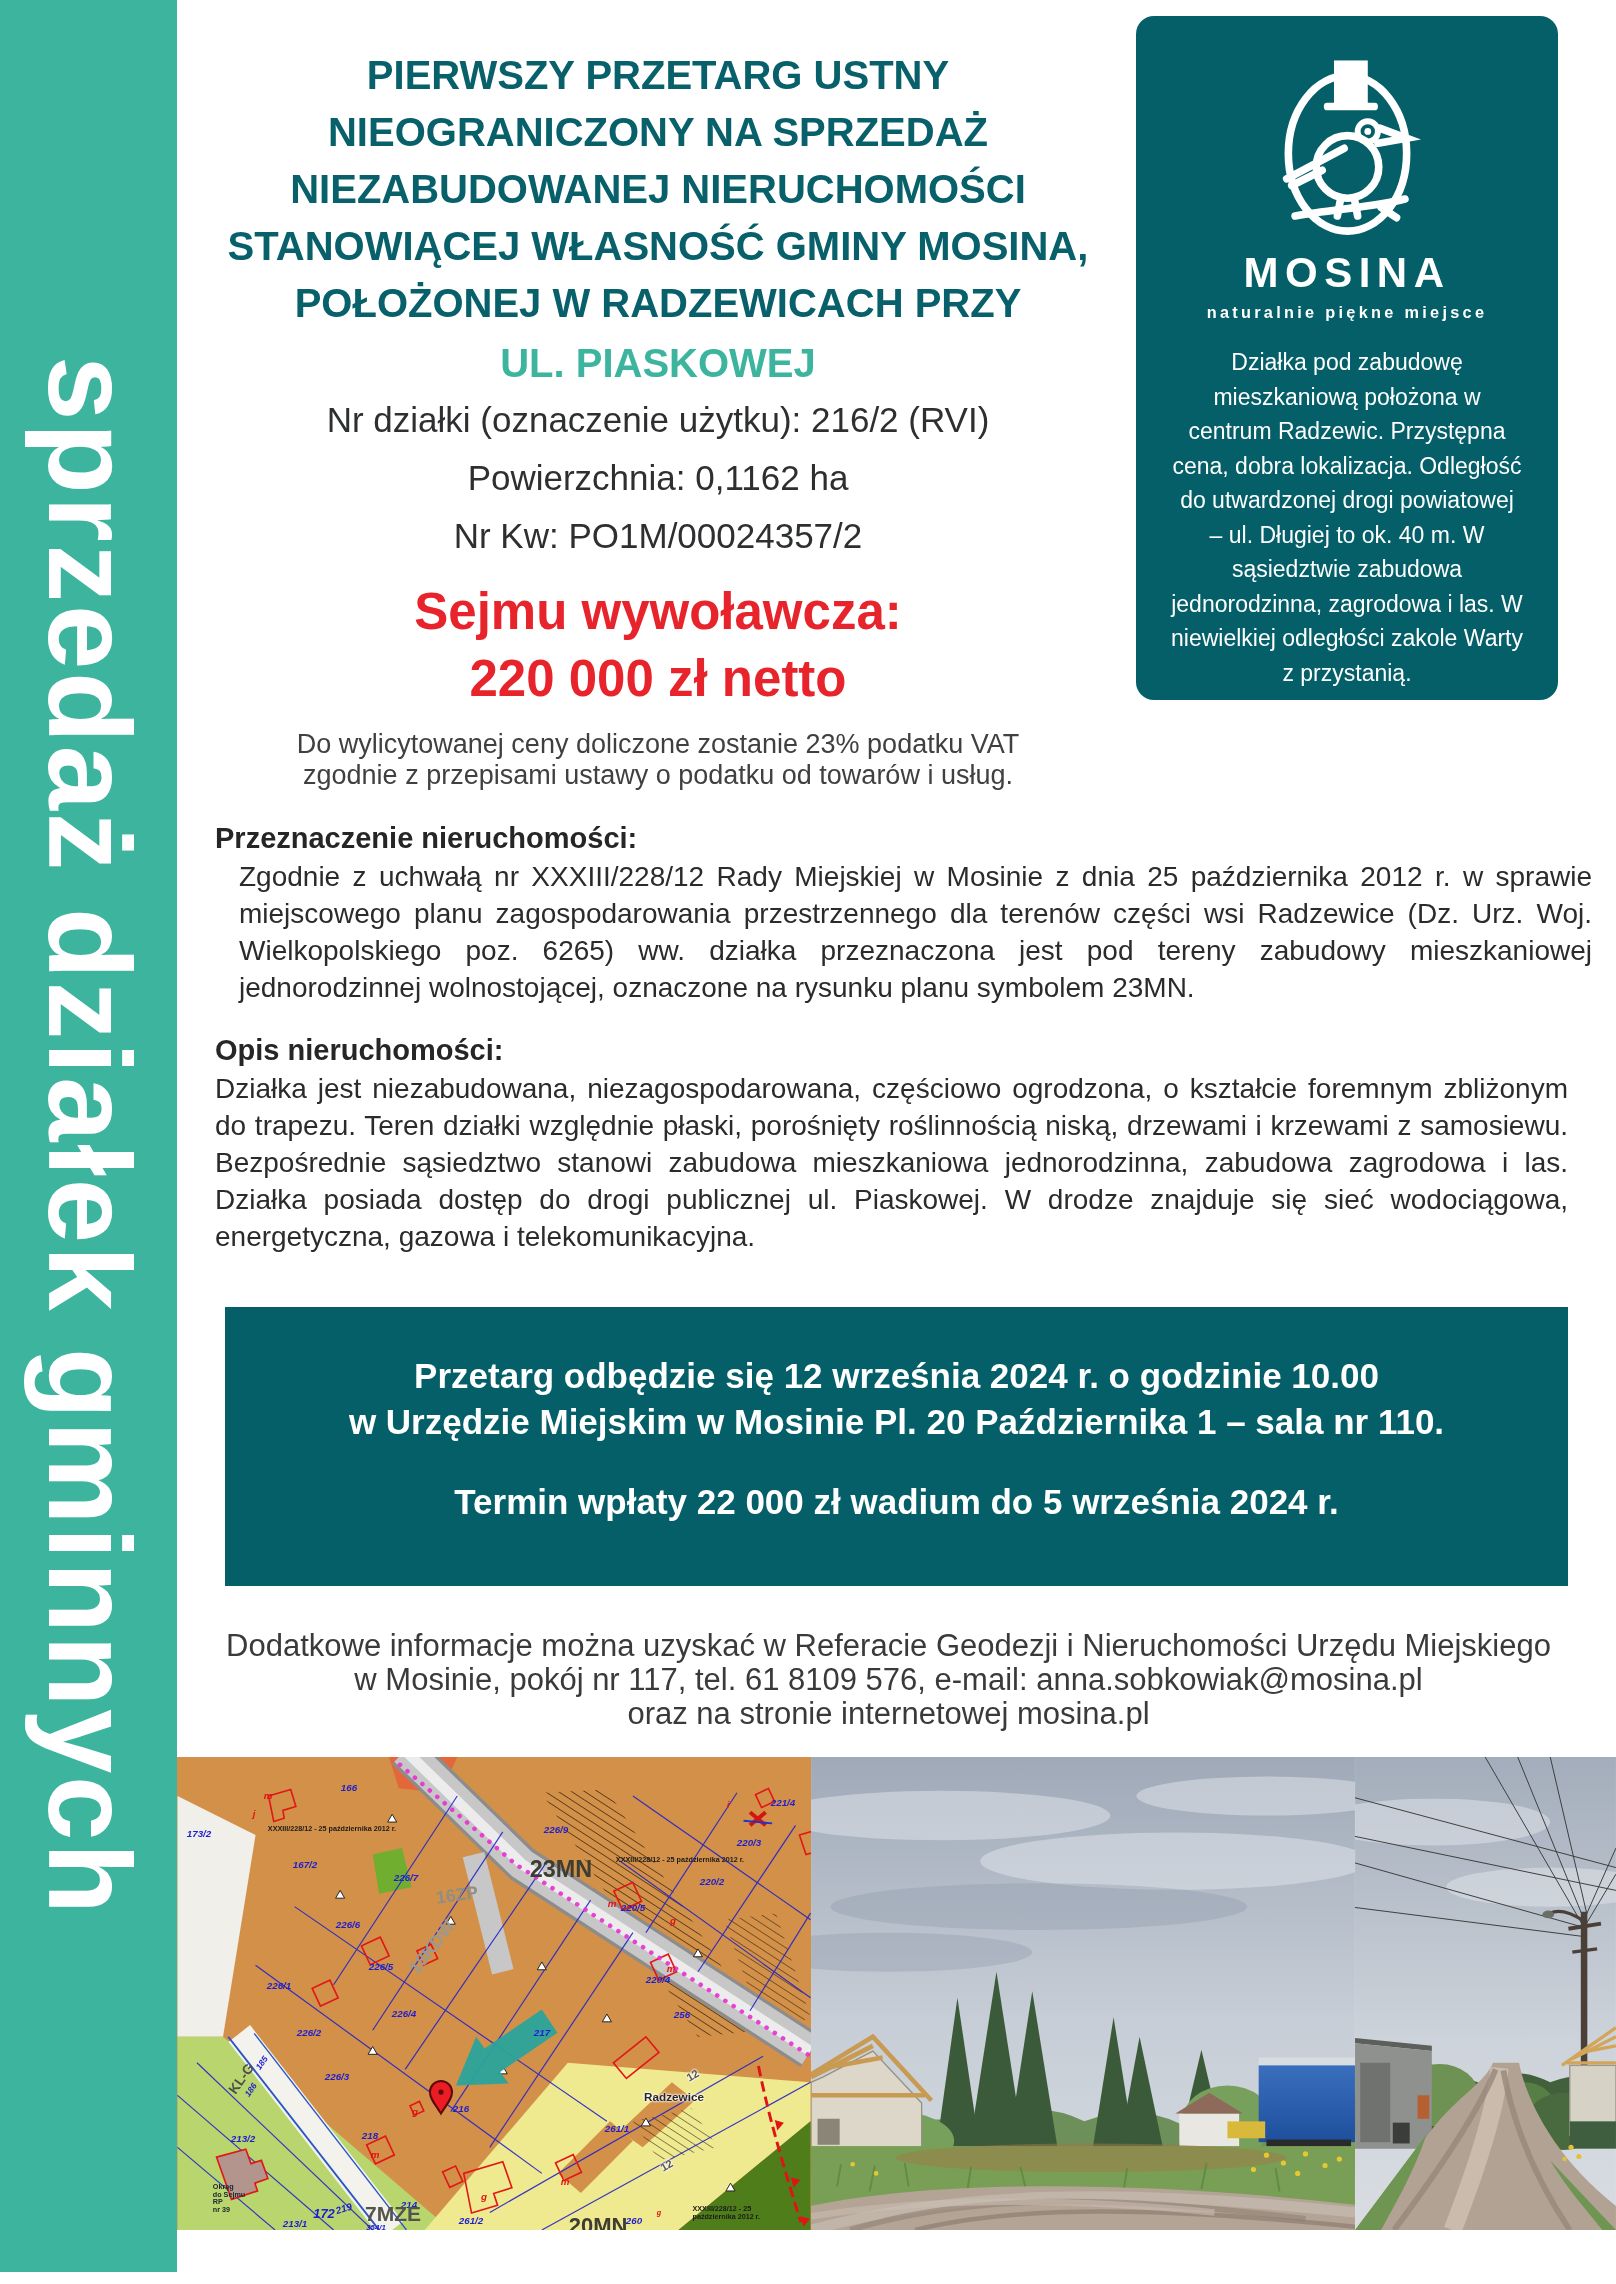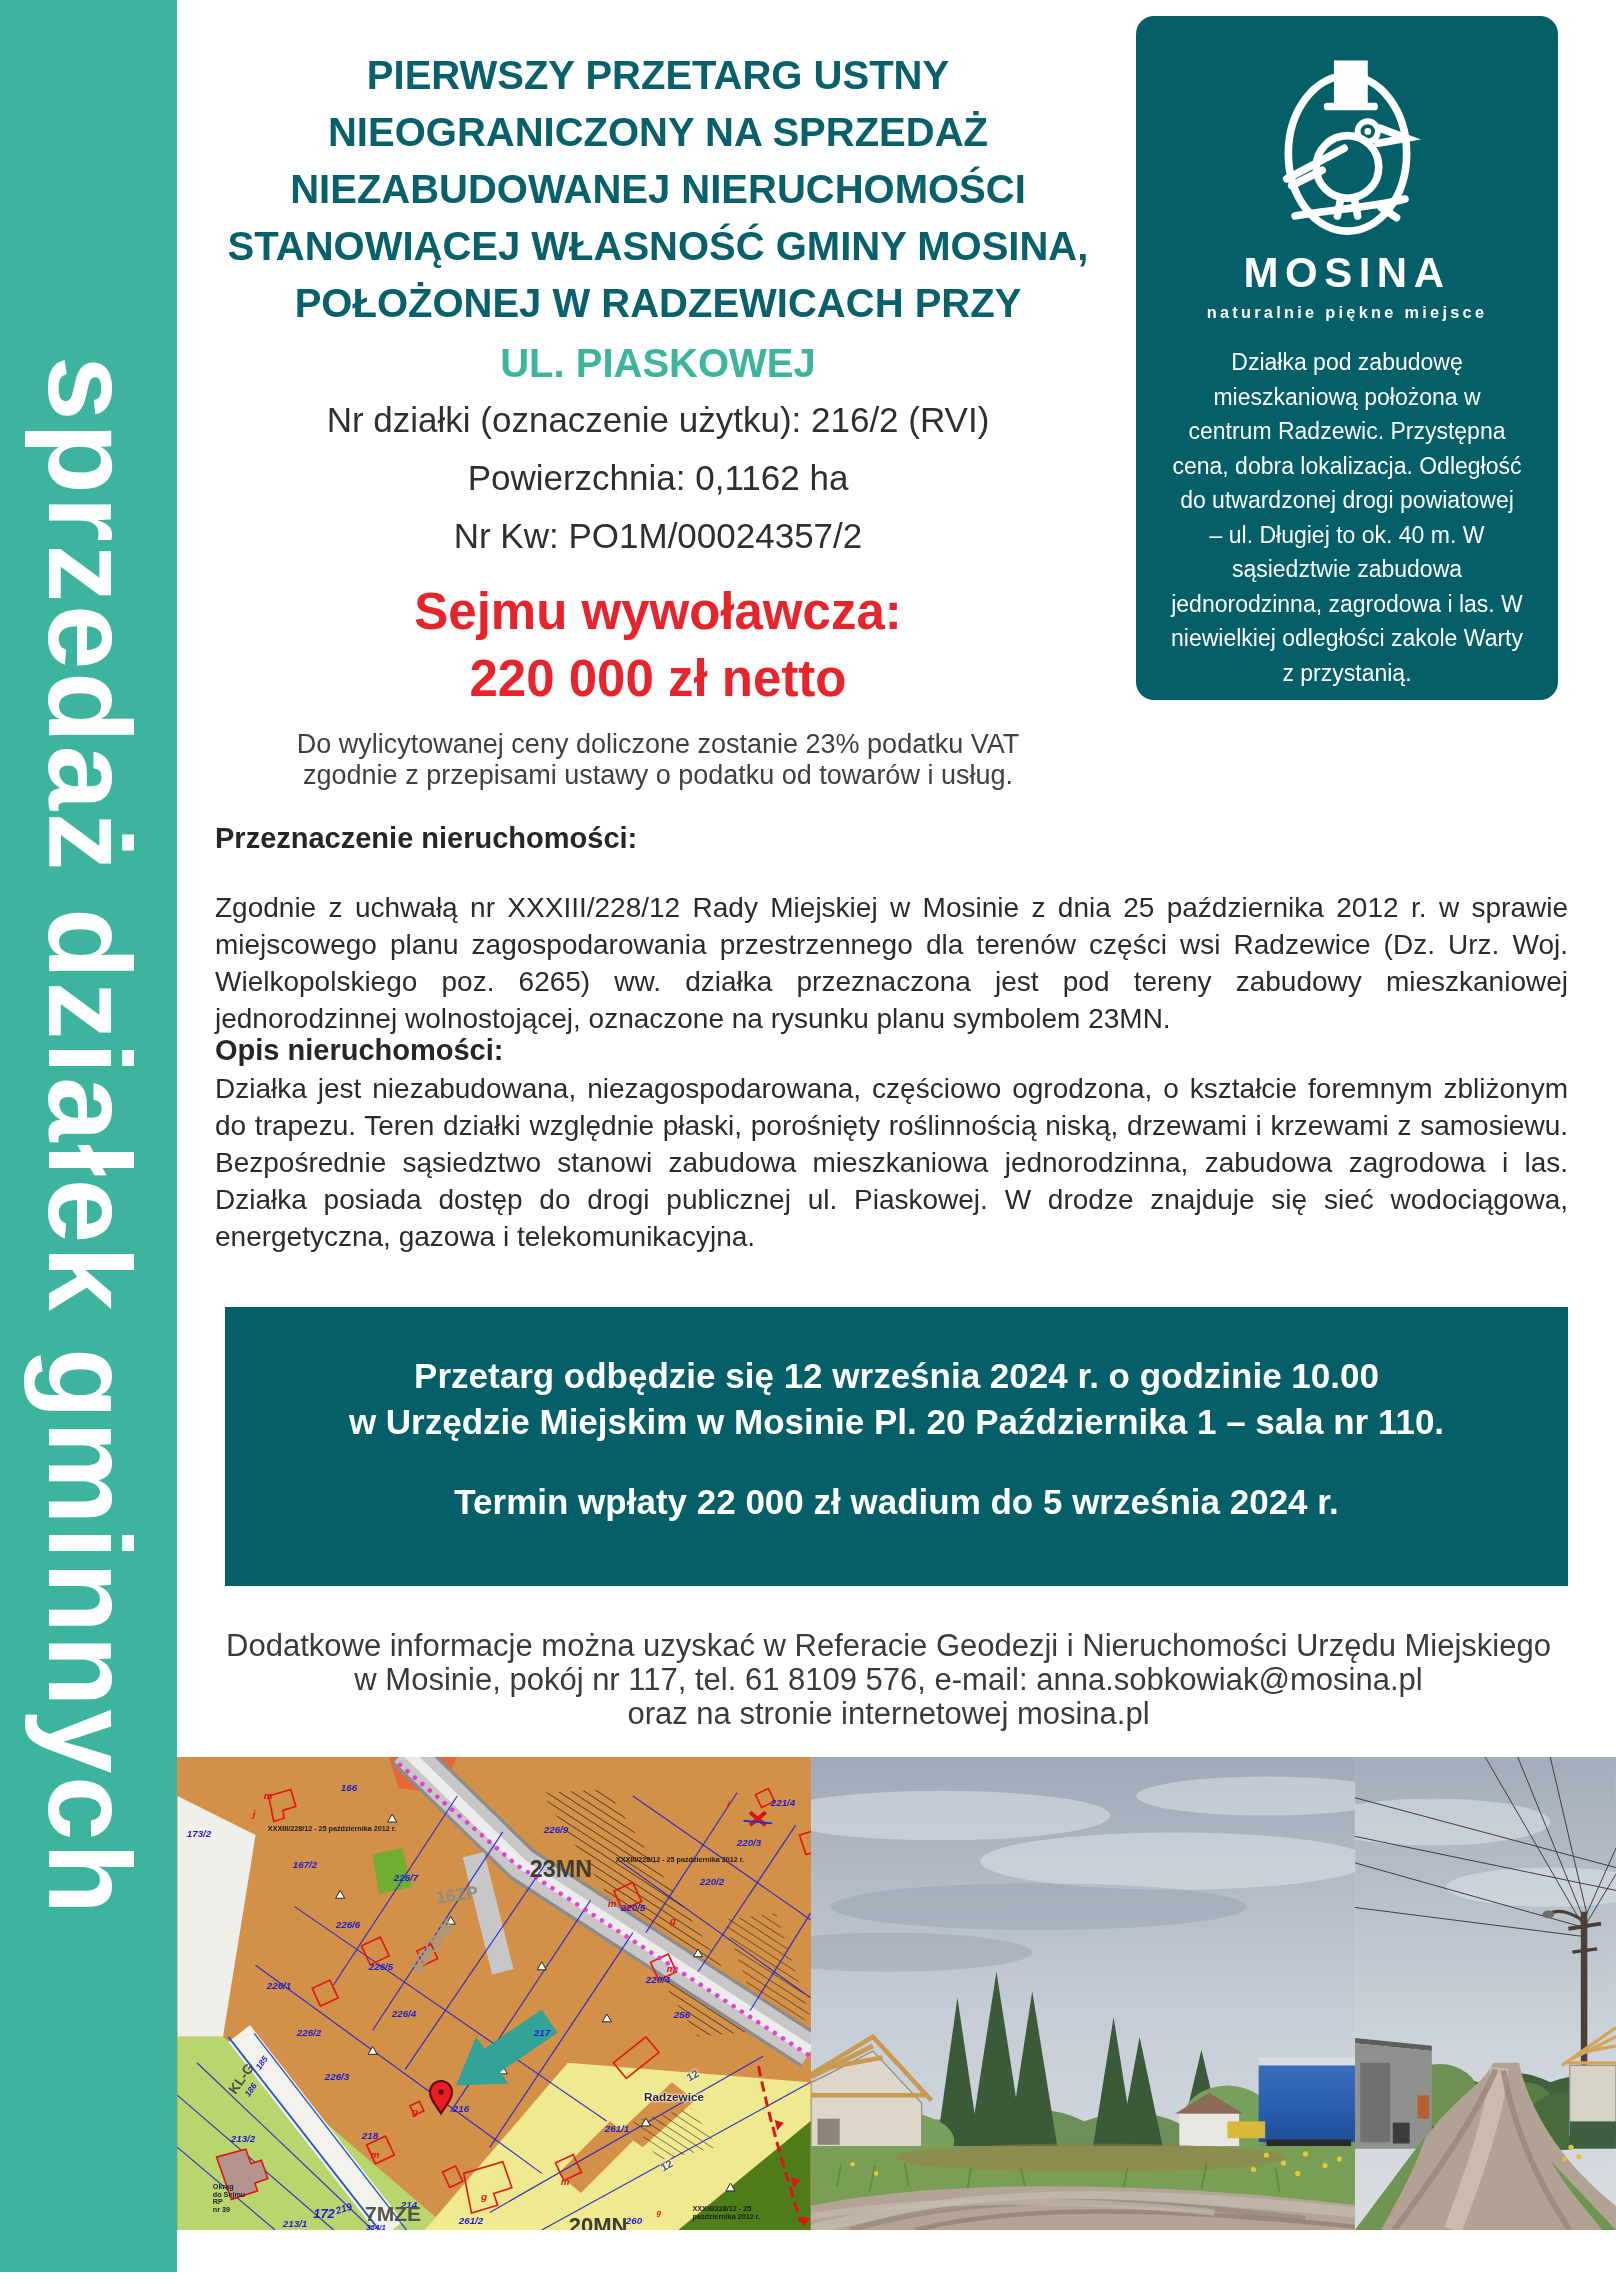"Zgodnie z uchwałą nr XXXIII/228/12" .sec-p1 { margin-left: none -> 24px; top: 889px -> 858px }
